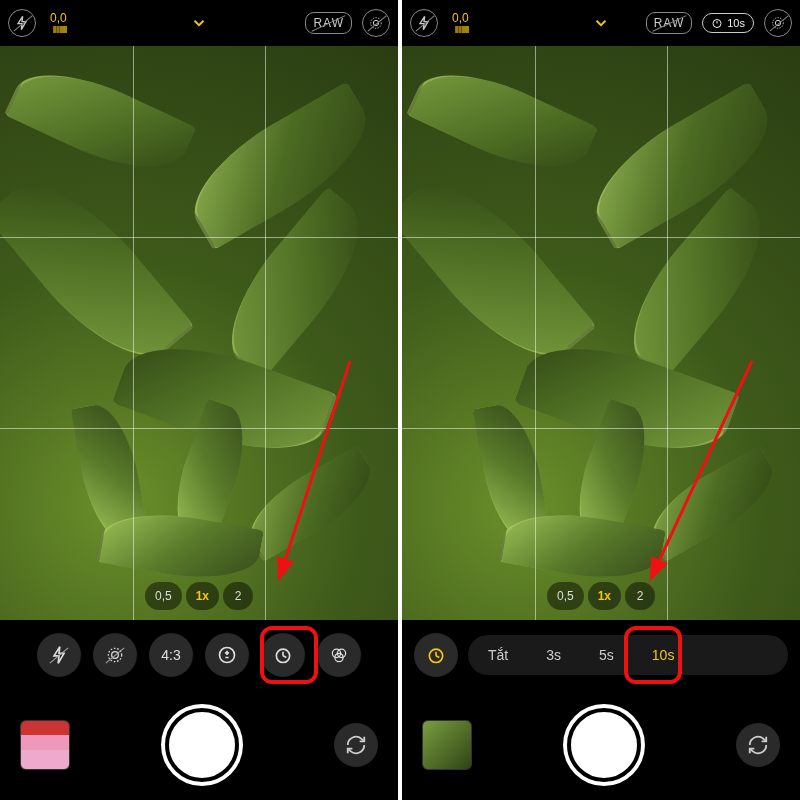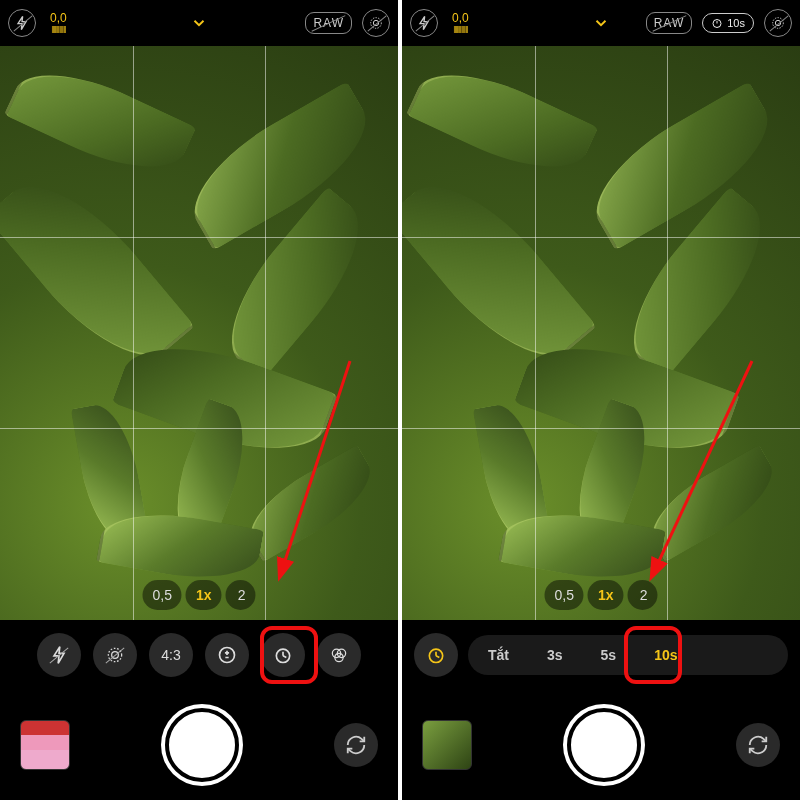"0,0" .exposure { align-items: center -> flex-end }
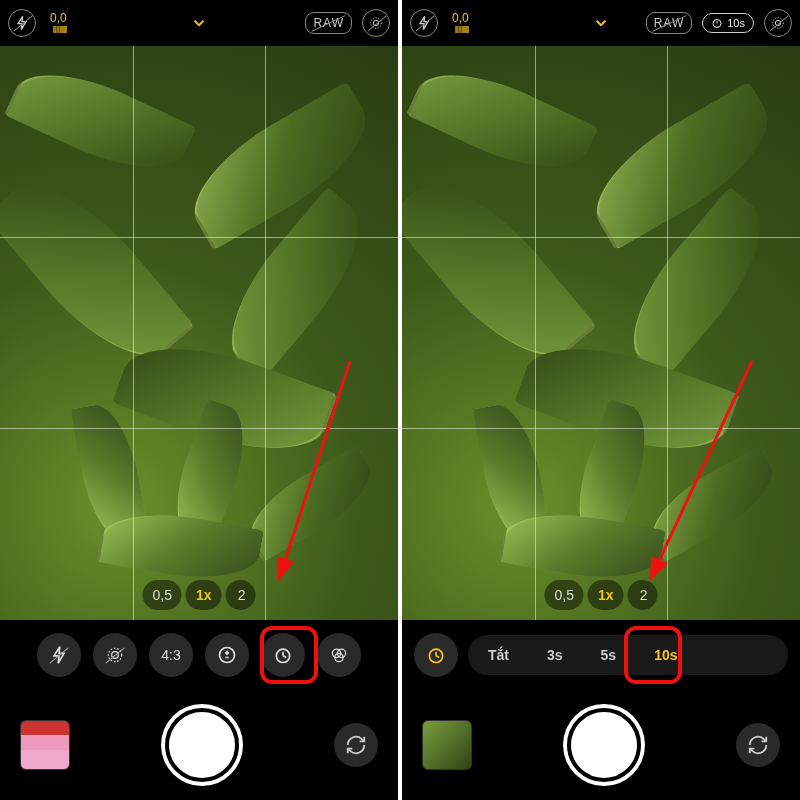"0,5" .zoom-pill { font-size: 14px -> 12px; text-align: right -> center }
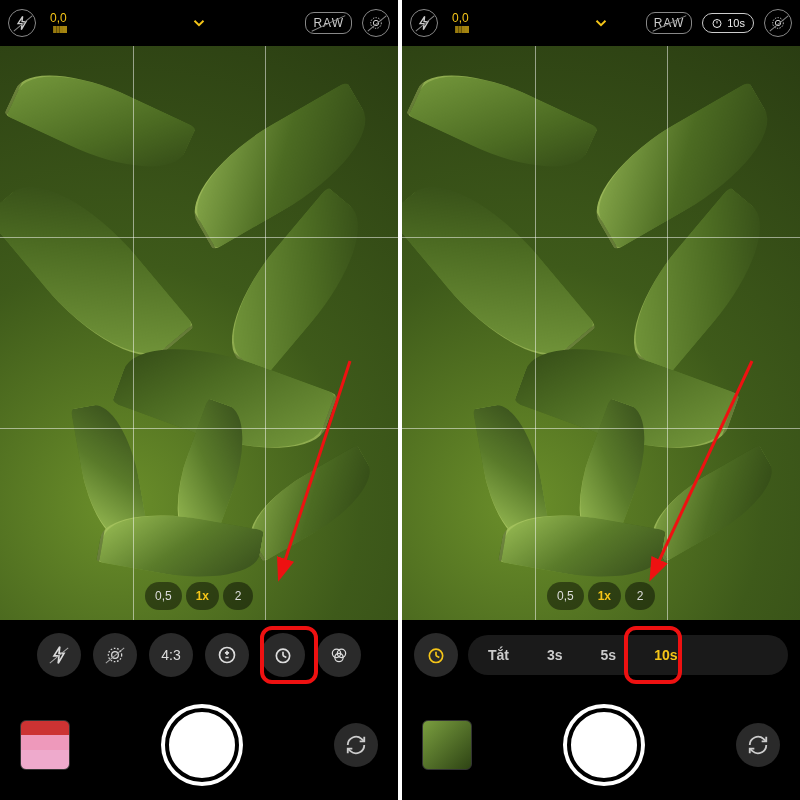"Tắt" .opt-pill { font-weight: bold -> none }
